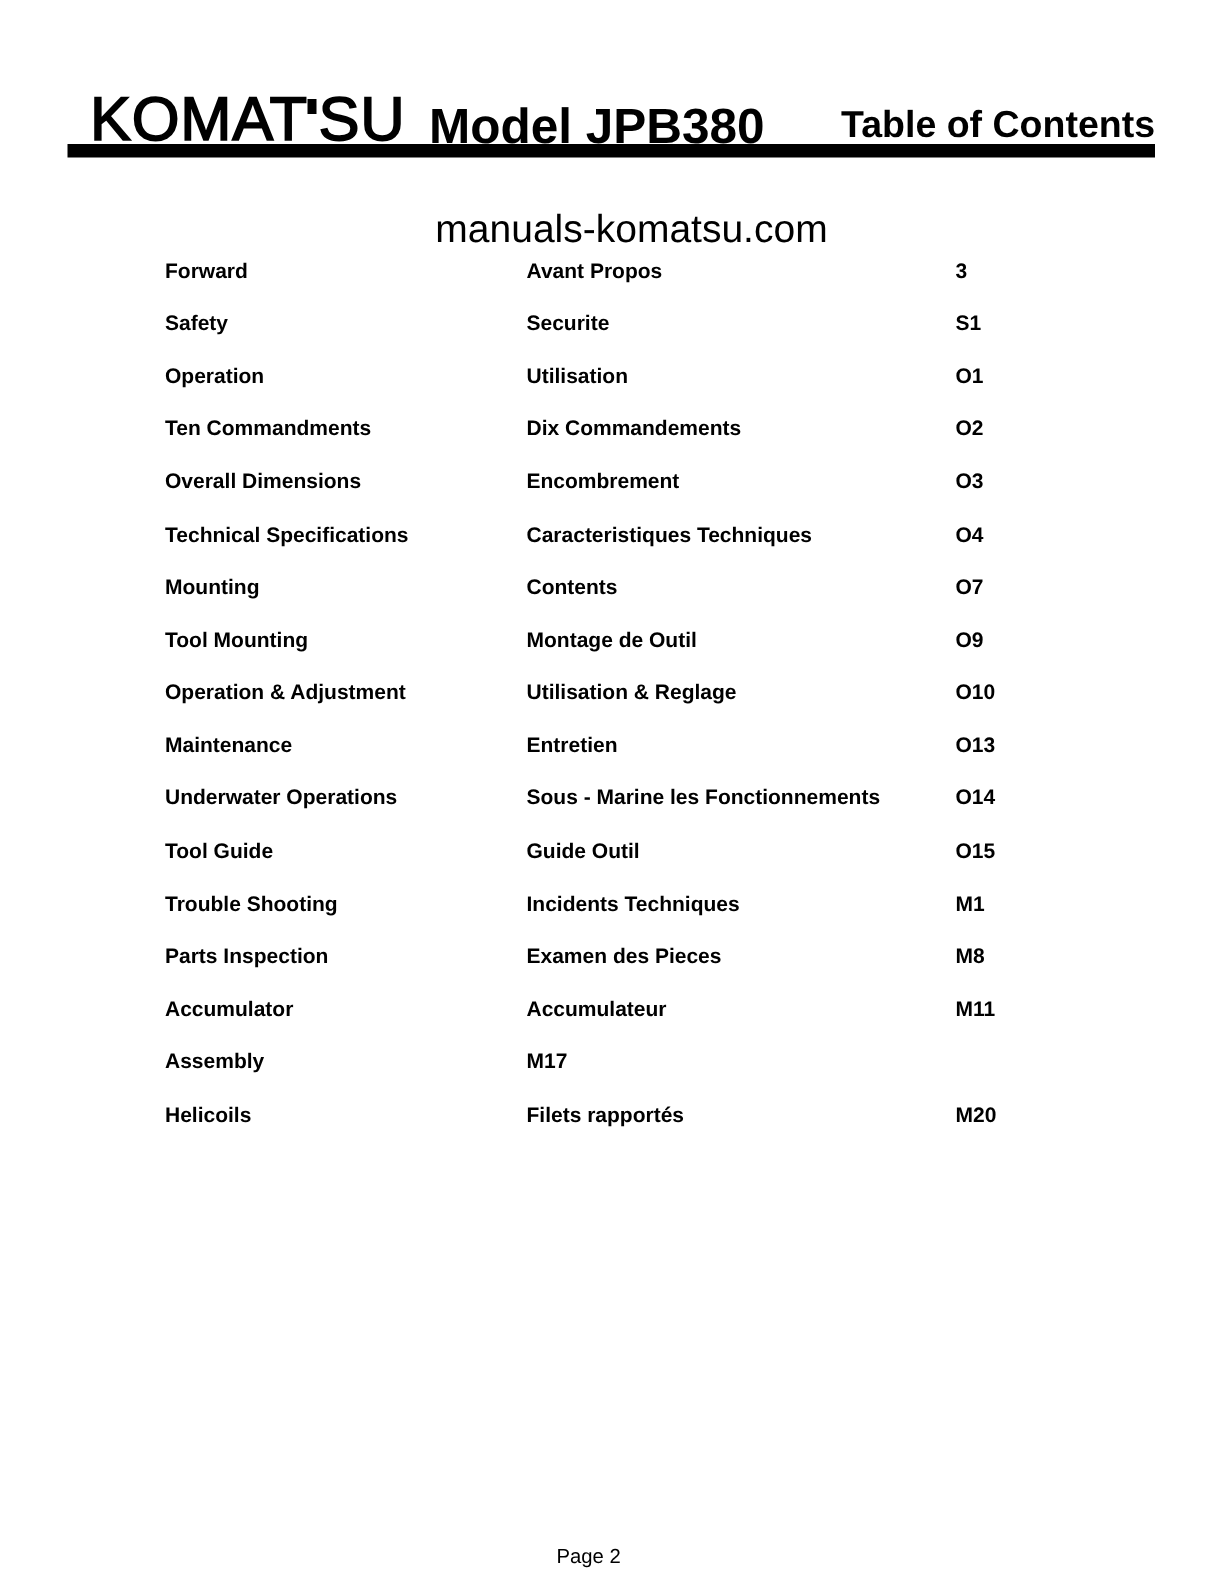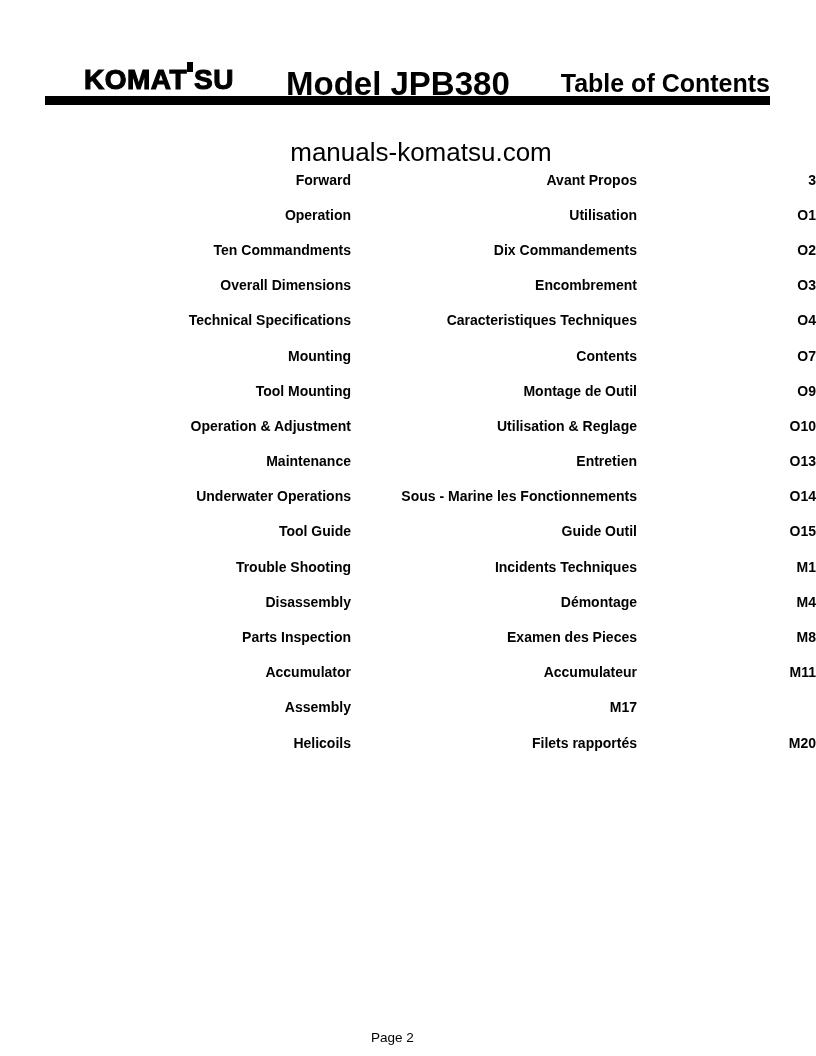"KOMAT SU" .logo { font-size: 28px -> 41px; font-weight: bold -> normal; margin-left: 24px -> none }
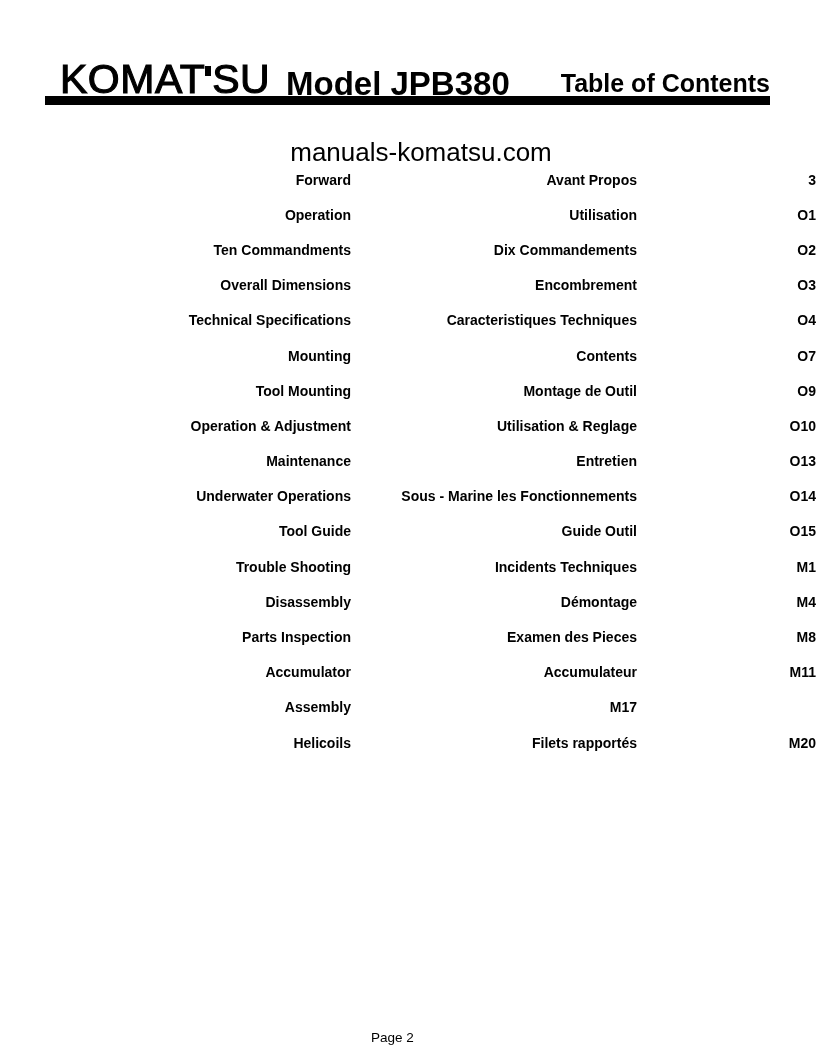"Forward" .toc-row { text-align: right -> none }
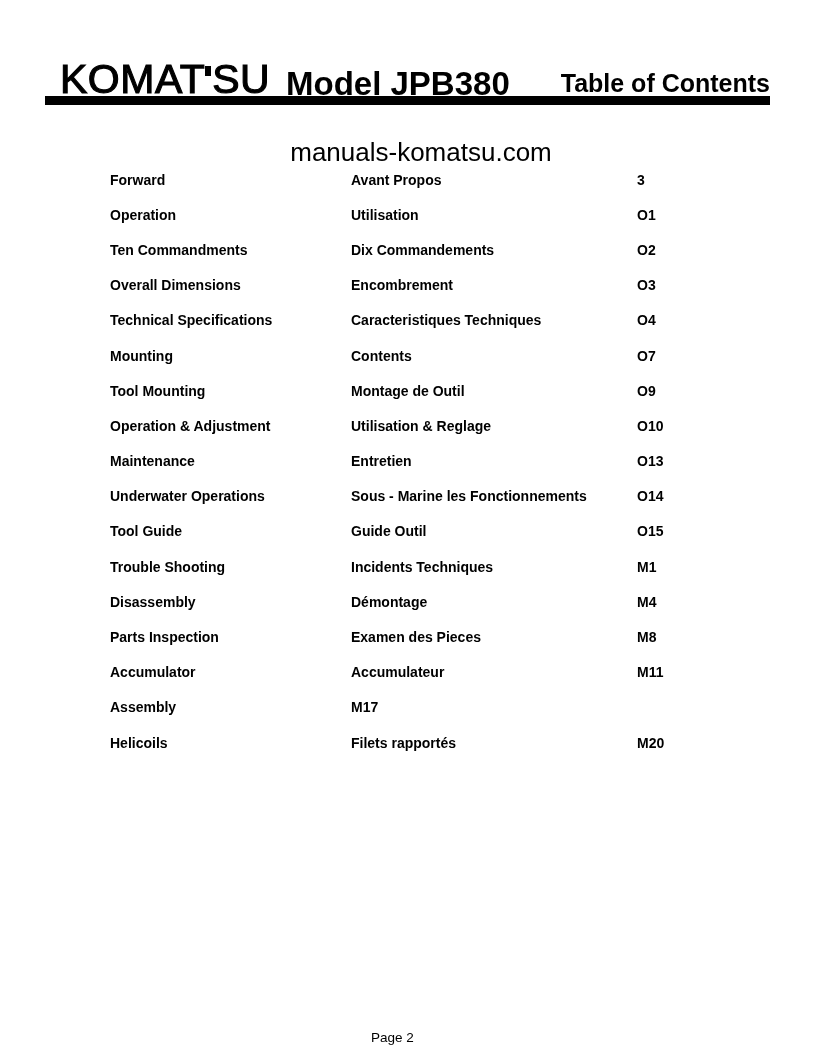"Safety" div.toc-row { html: none -> <div> <span>Safety</span> <span>Securite</span> <span>S1</span> </div> }
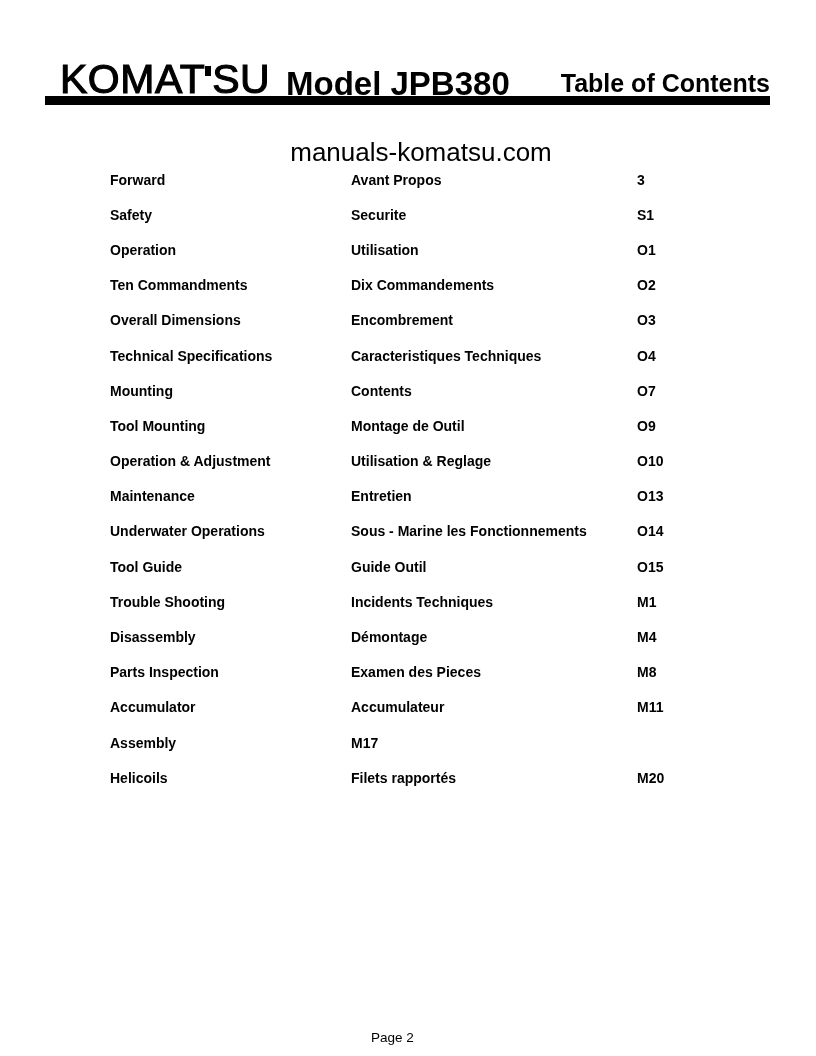"Disassembly" div.toc-row { html: <div> <span>Disassembly</span> <span>Démontage</span> <span>M4</span> </div> -> none }
